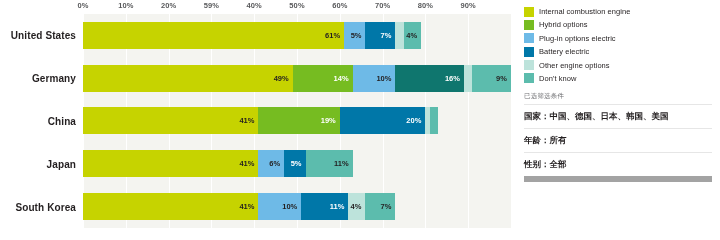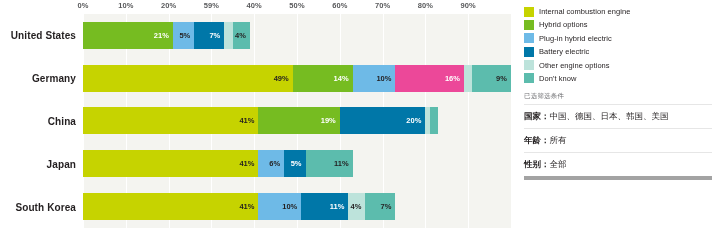"61%" div.seg { html: none -> <div>61%</div> }
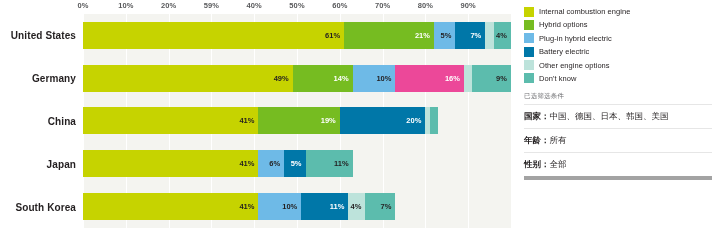"21%" div.seg { html: <div>21%</div> -> none }
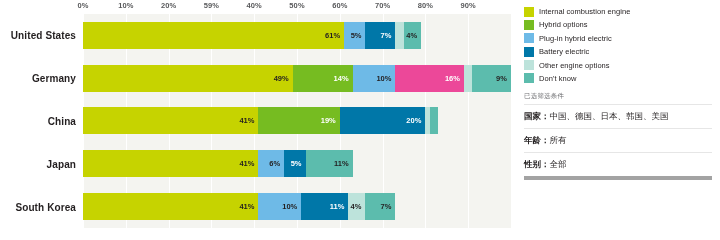"Plug-in hybrid electric" span.legend-text { text: hybrid -> options }
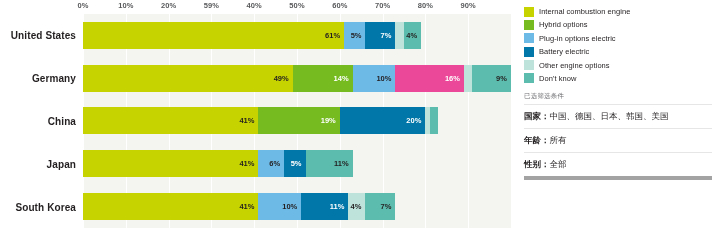"16%" div.seg { background: #ec4899 -> #0f766e }
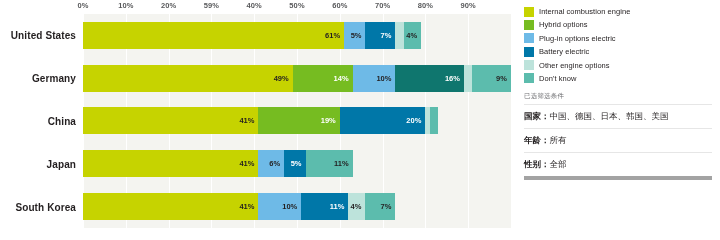"中国、德国、日本、韩国、美国" .filter-val { font-weight: normal -> bold }
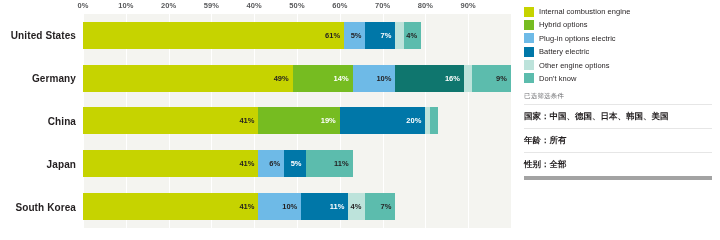"性别：全部" .filter-row.last { border-bottom: 4px solid #a3a3a3 -> 6px solid #a3a3a3 }
